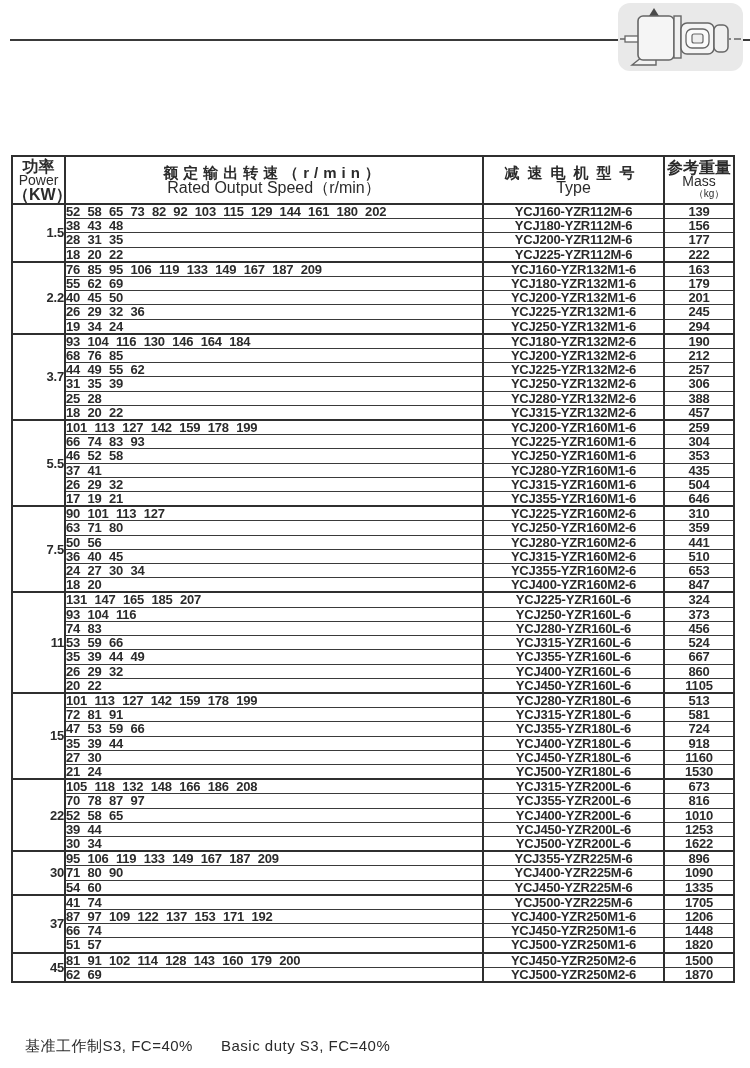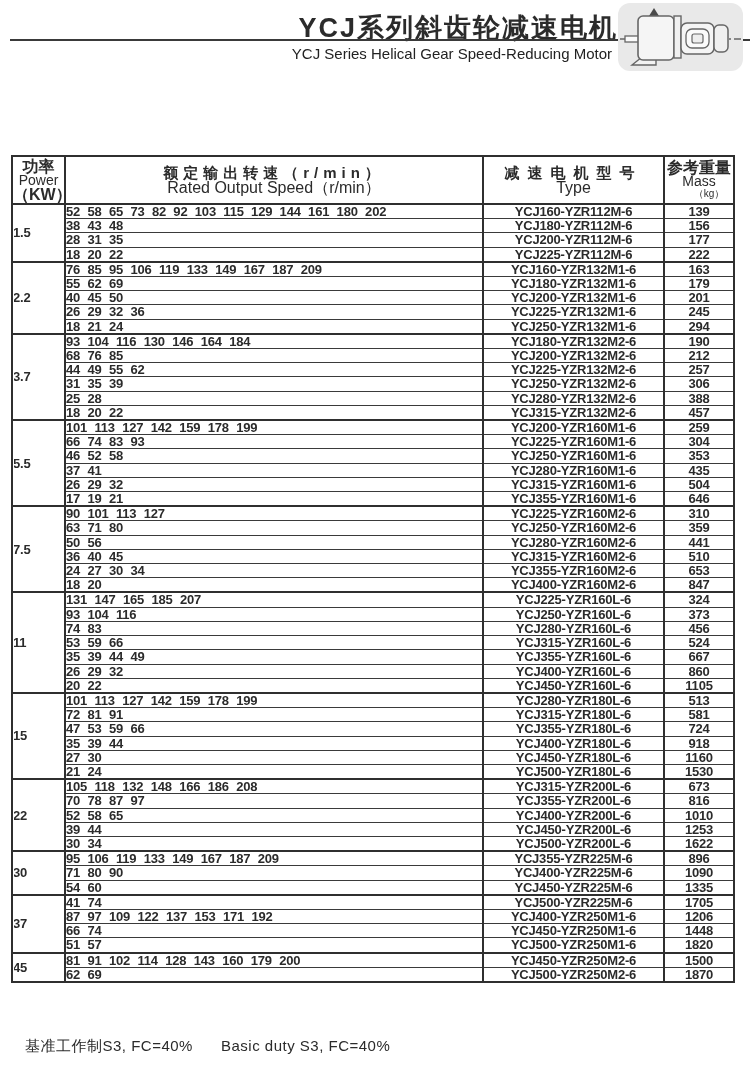"YCJ系列斜齿轮减速电机" div.title-cn { html: <div>YCJ系列斜齿轮减速电机</div> -> none }
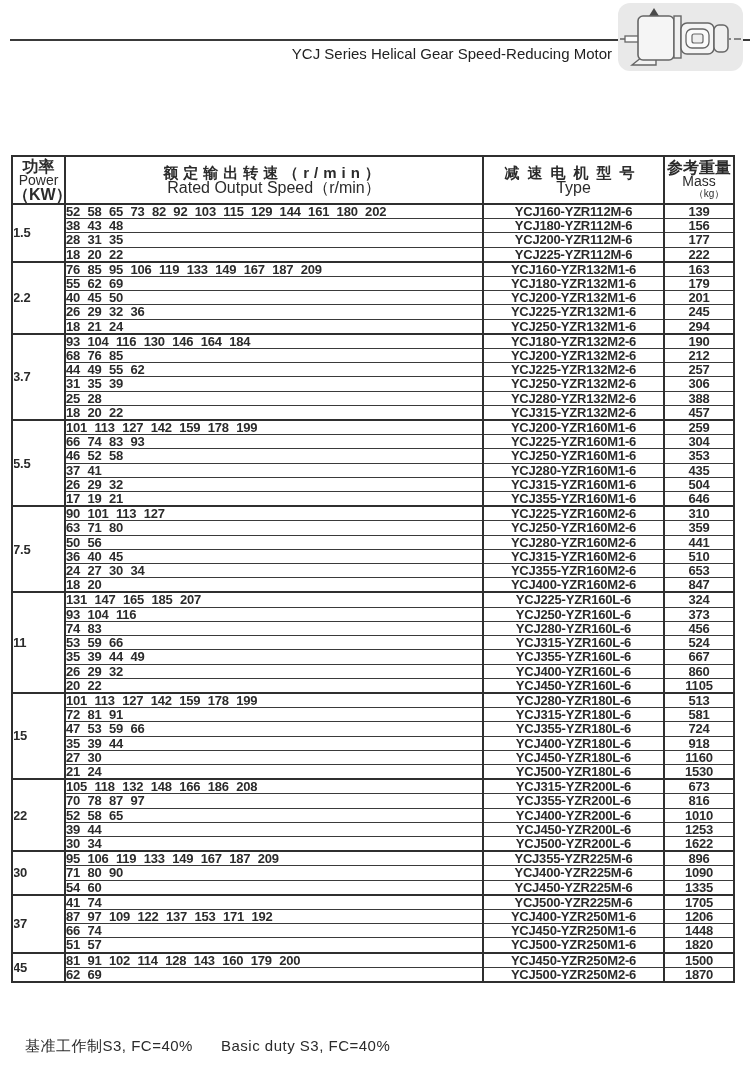"YCJ Series Helical Gear Speed-Reducing" div.title-en { html: <div>YCJ Series Helical Gear Speed-Reducing Motor</div> -> none }
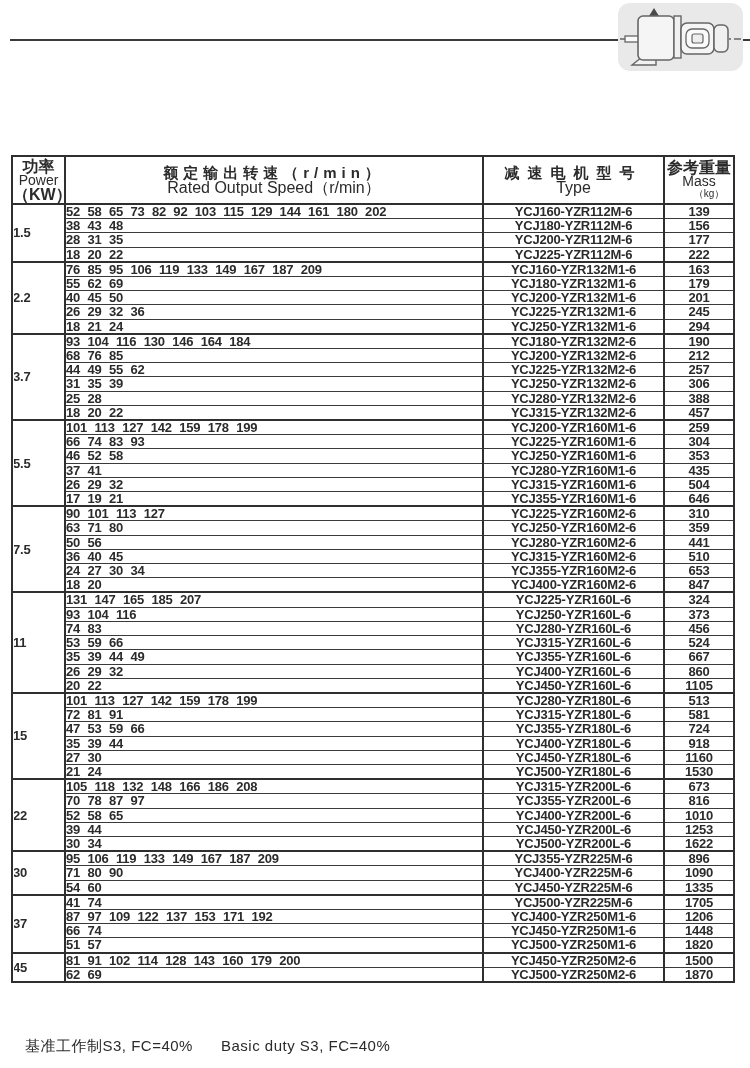"1.5" td.power { text-align: left -> right }
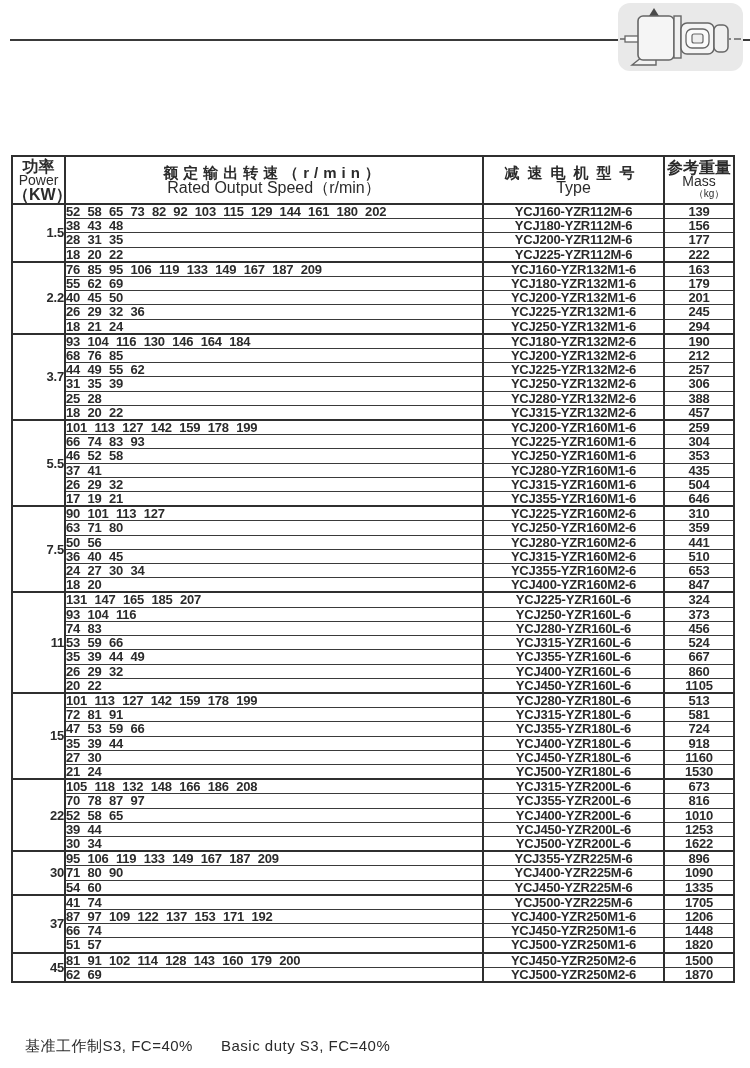"18 21 24" td.speeds { text: 18 21 -> 19 34 }
